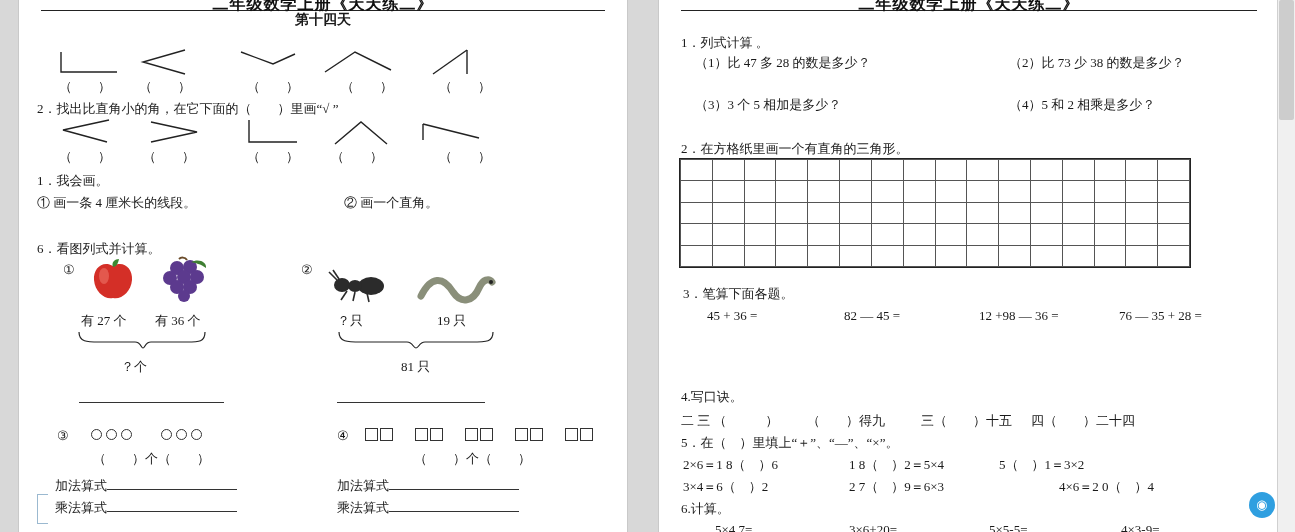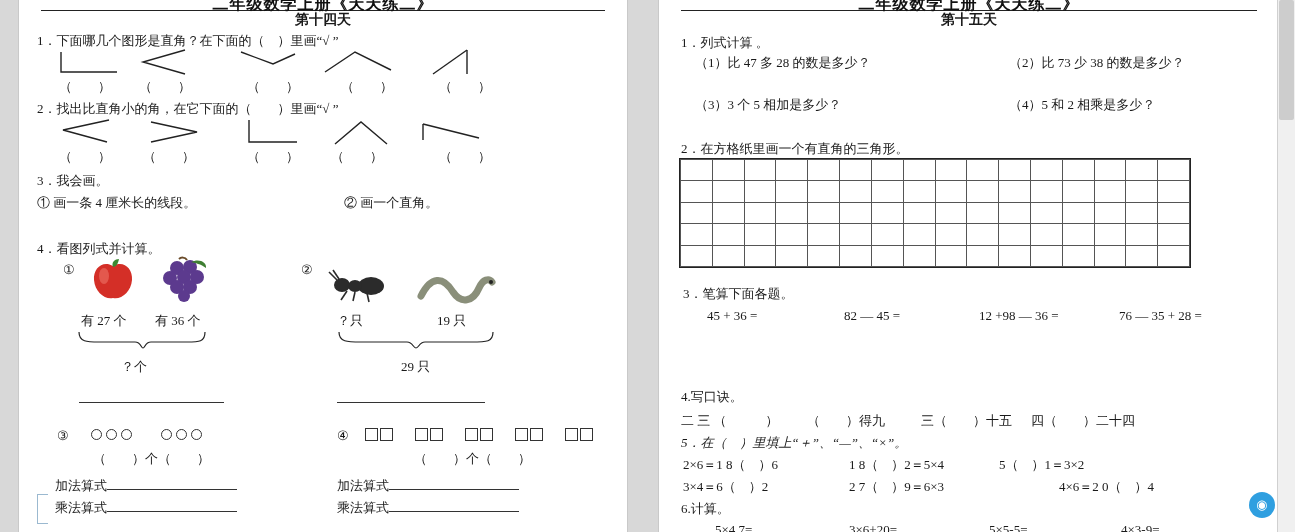"第十五天" div.day-title { html: <div>第十五天</div> -> none }
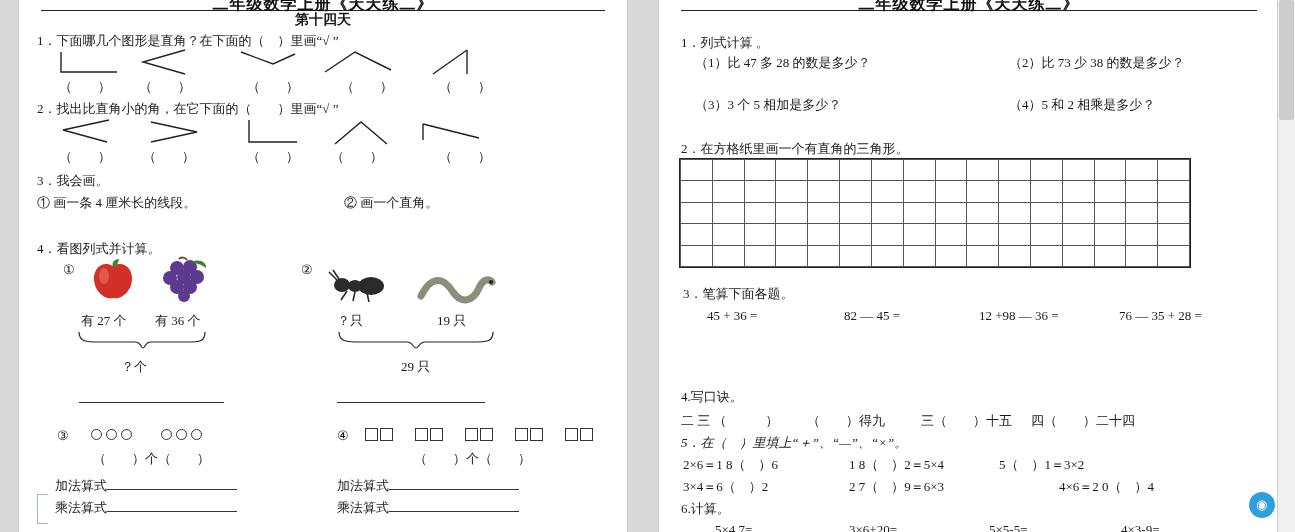"1．下面哪几个图形是直角？在下面的（ ）里画“√ ”" div.ln { html: <div>1．下面哪几个图形是直角？在下面的（ ）里画“√ ”</div> -> none }
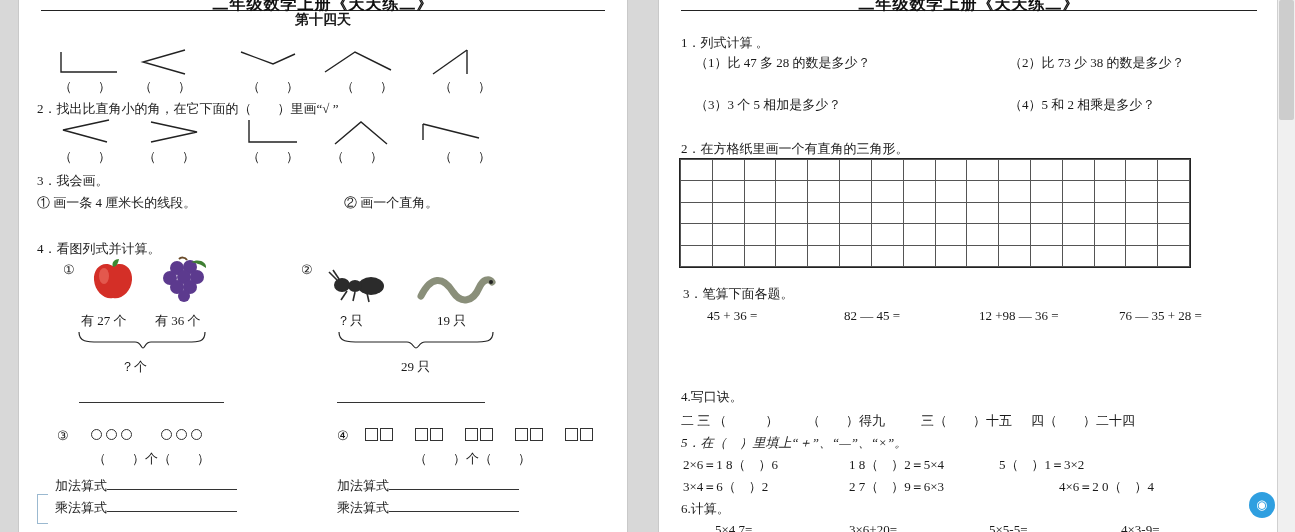"3．我会画。" div.ln { text: 3 -> 1 }
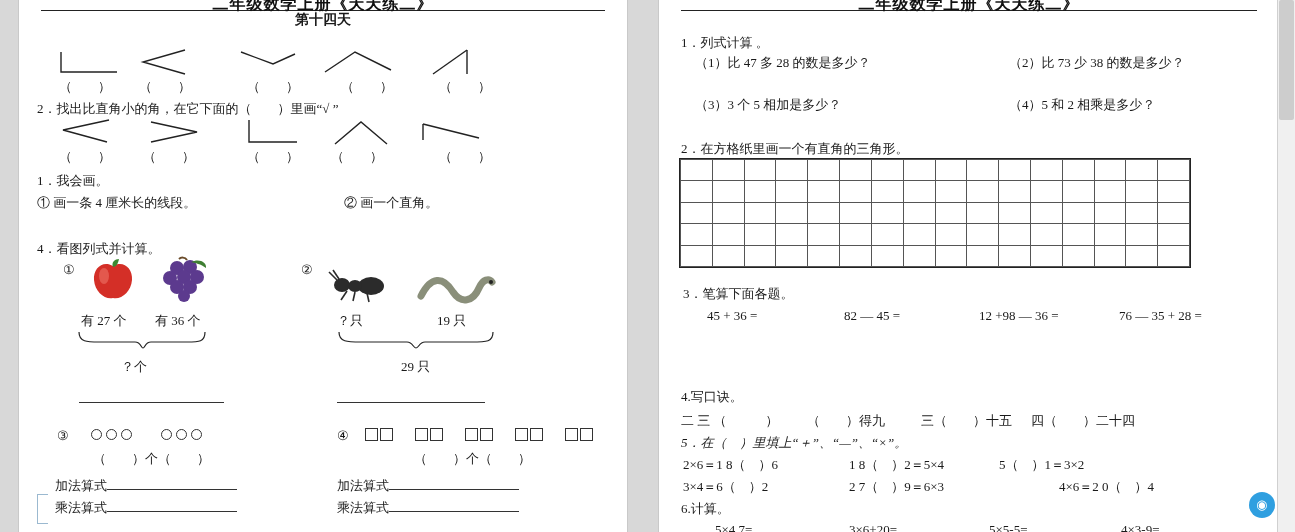"4．看图列式并计算。" div.ln { text: 4 -> 6 }
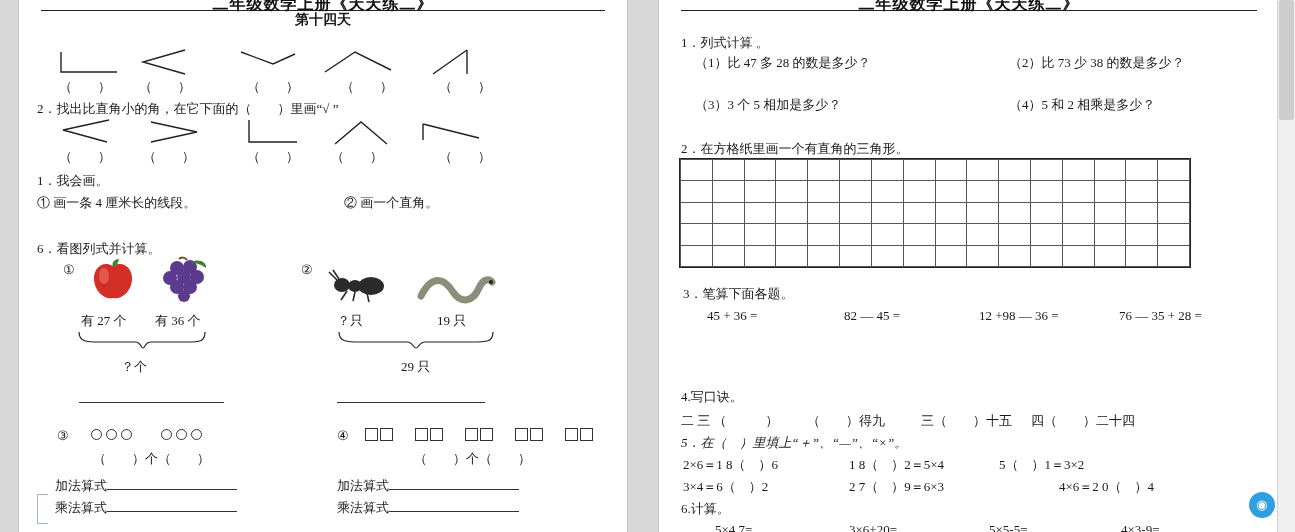"29 只" div.ln { text: 29 -> 81 }
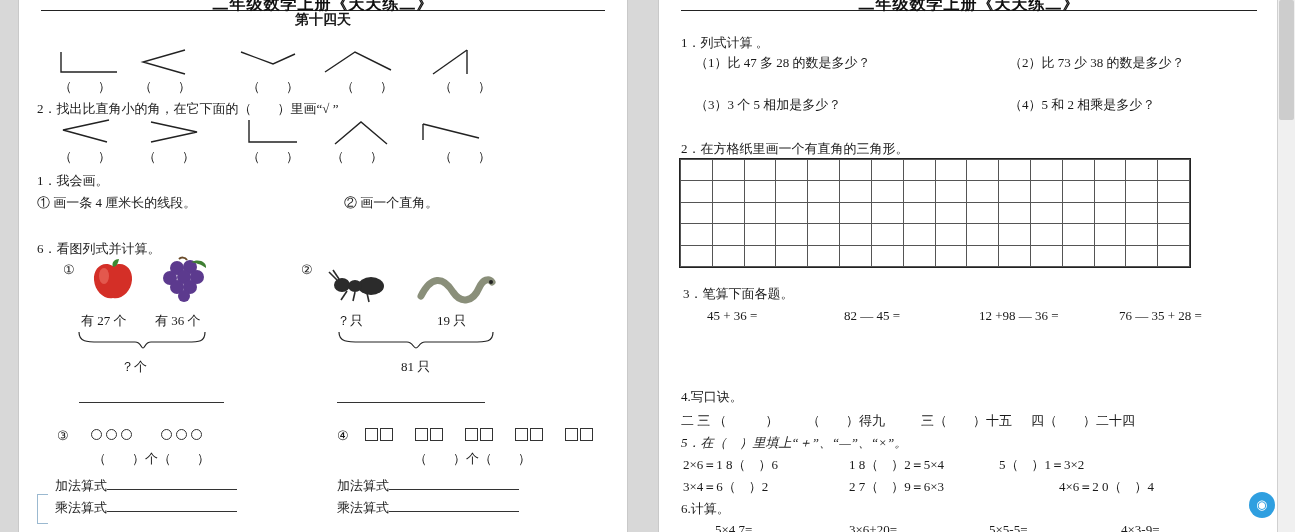"5．在（ ）里填上“＋”、“—”、“×”。" div.ln { font-style: italic -> none }
